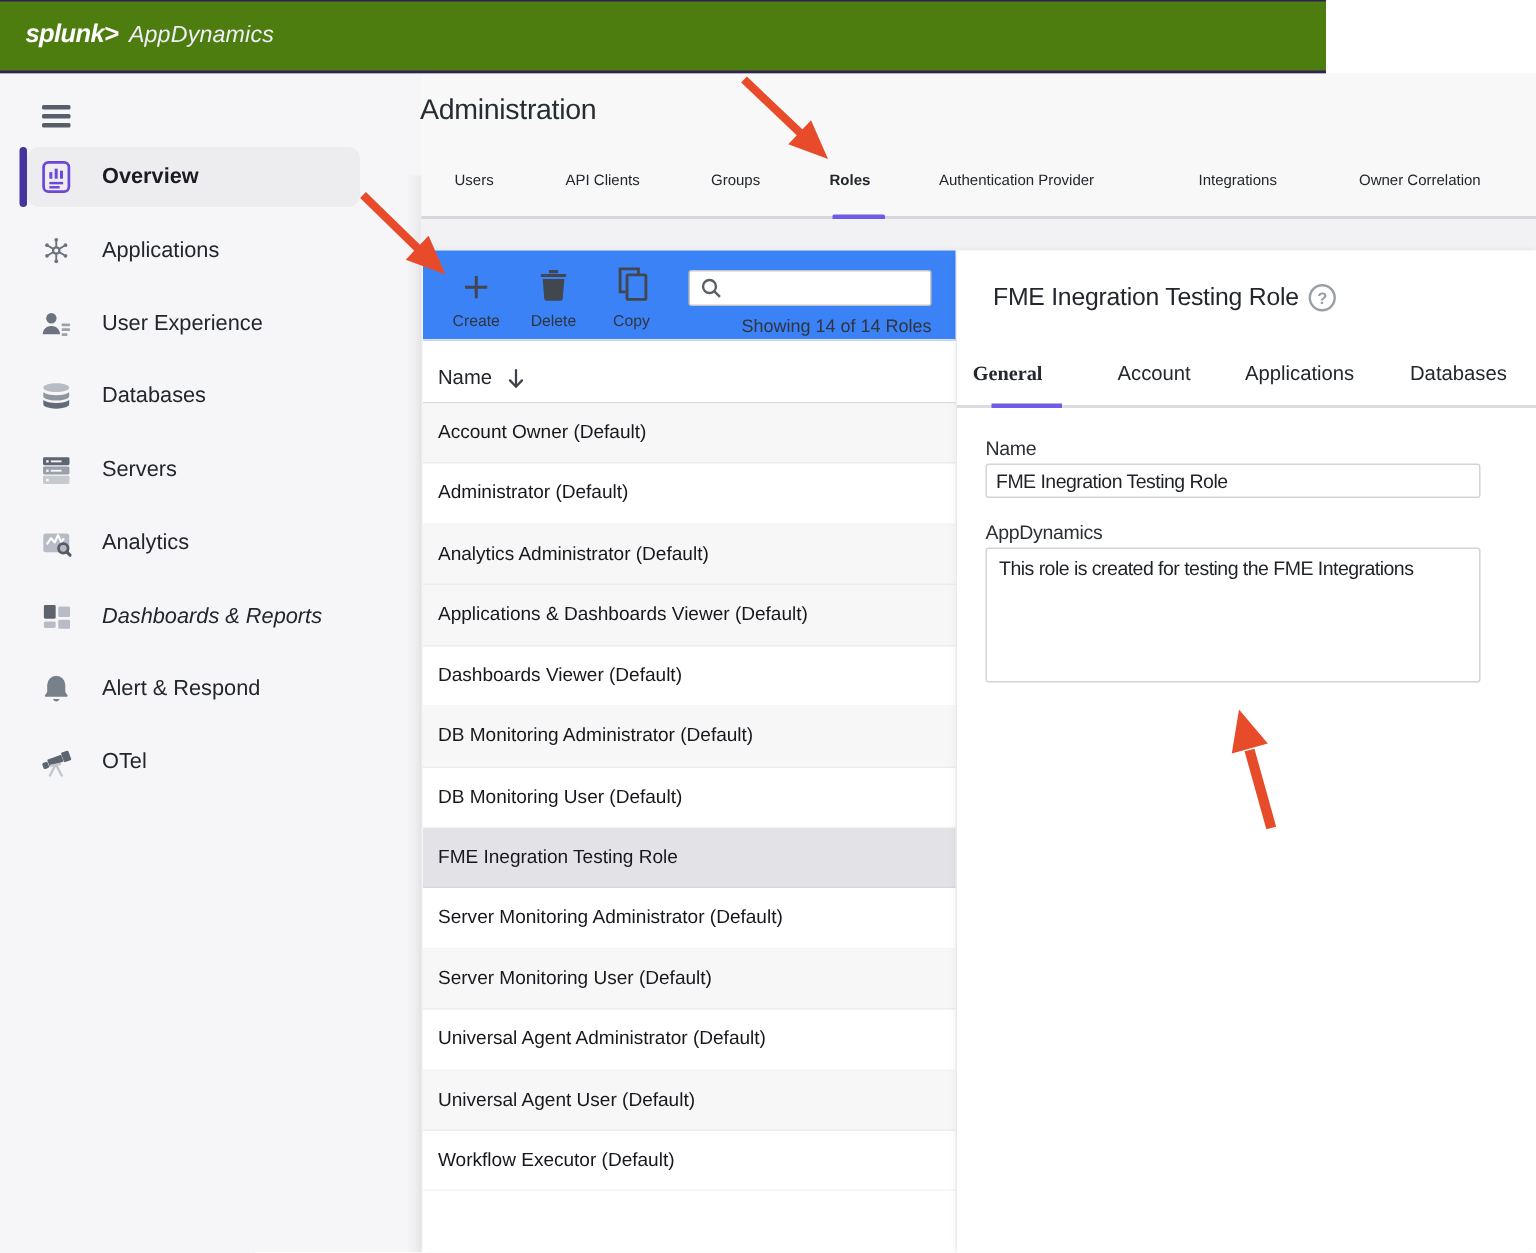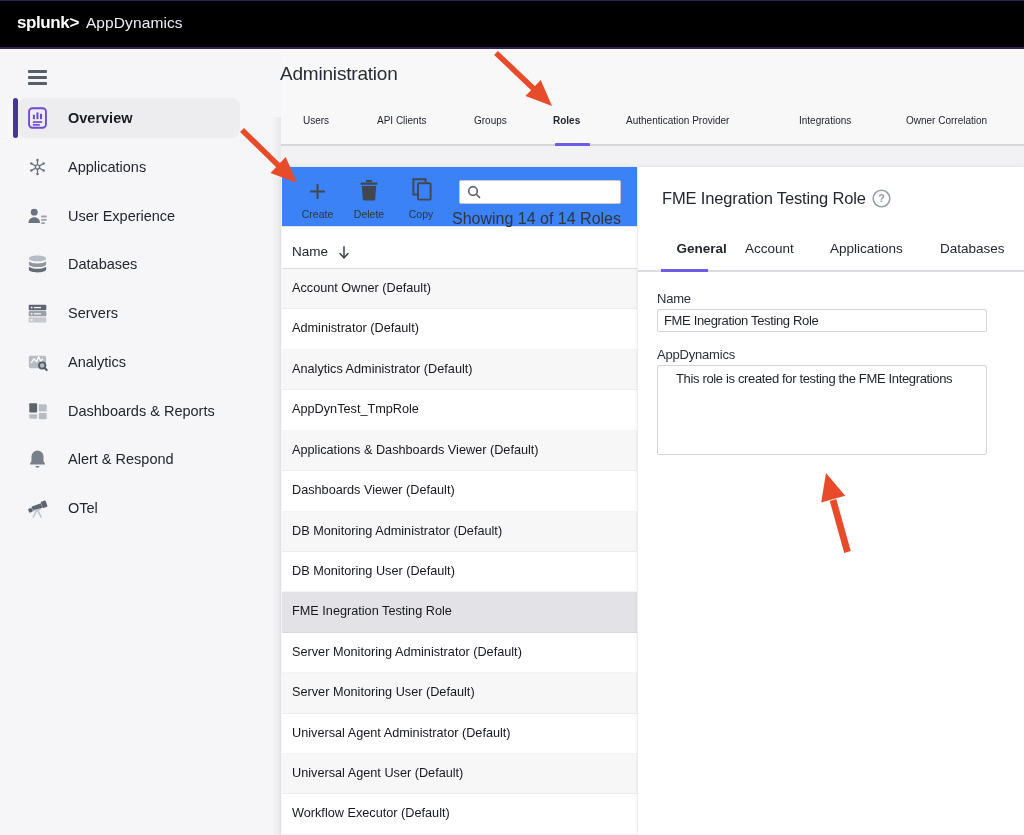"splunk> AppDynamics" .topbar { background: #000000 -> #4d7c0f; font-style: none -> italic; width: 1024px -> 884px }
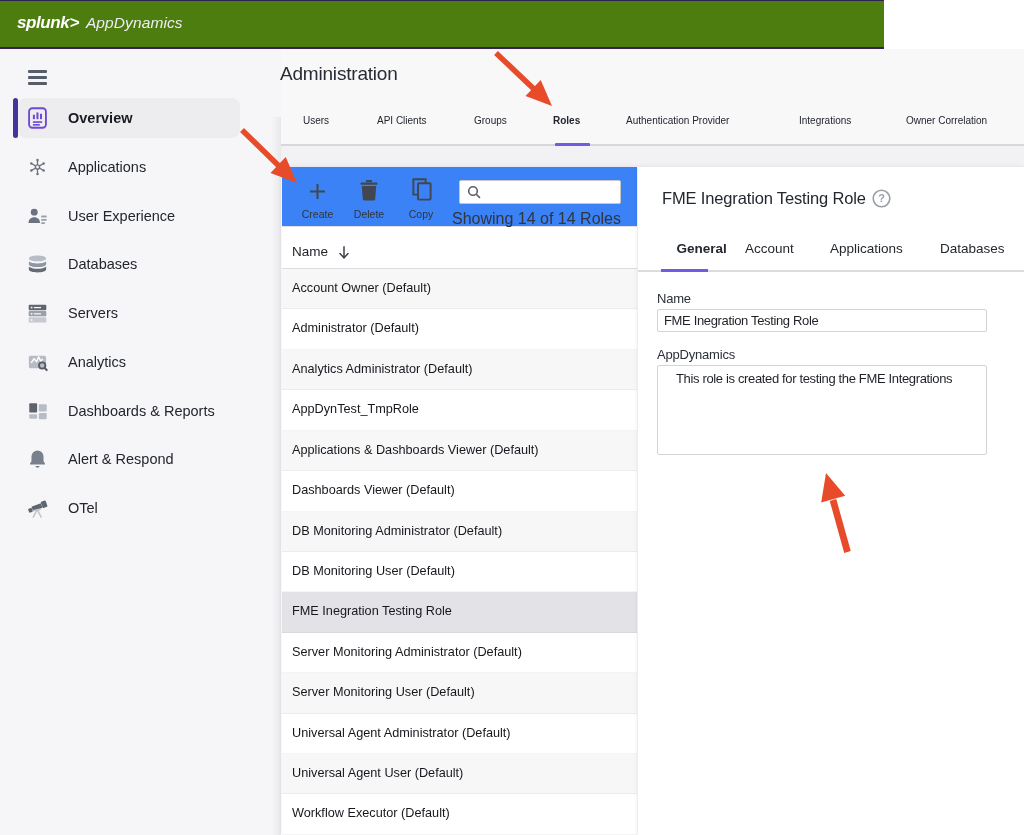"Showing 14 of 14 Roles" .showing { font-size: 16px -> 12px }
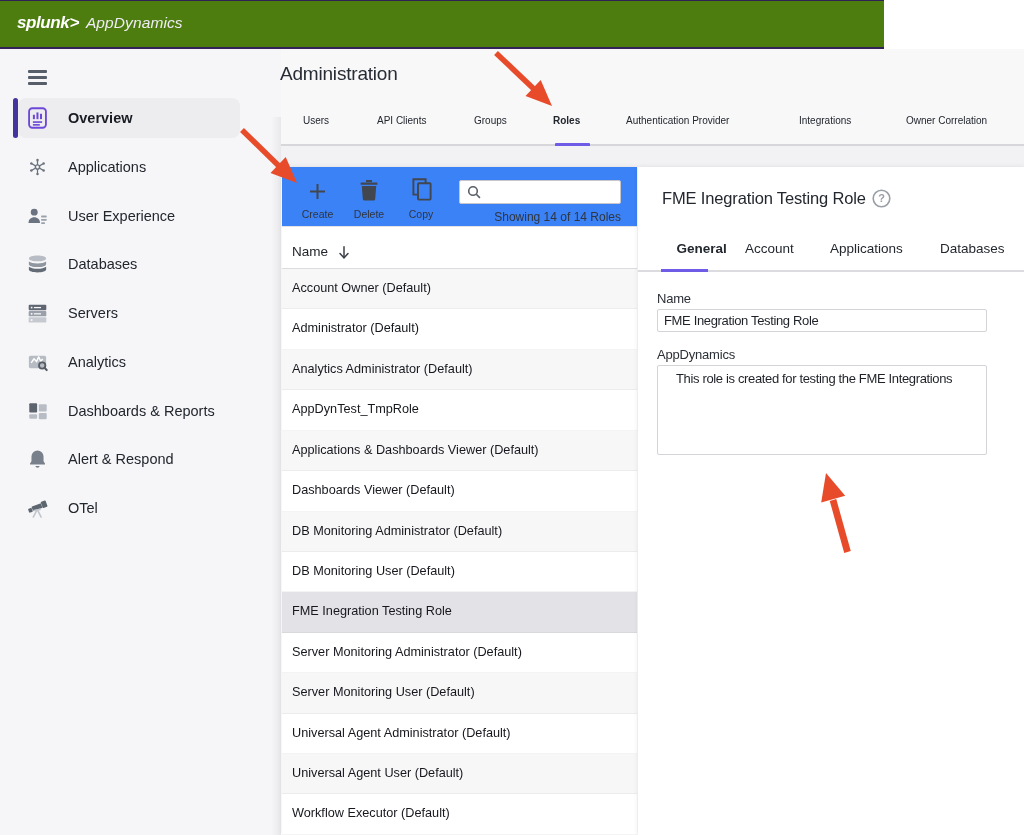"General" div.rtab { font-family: none -> Liberation Serif, serif; left: 39px -> 11px }
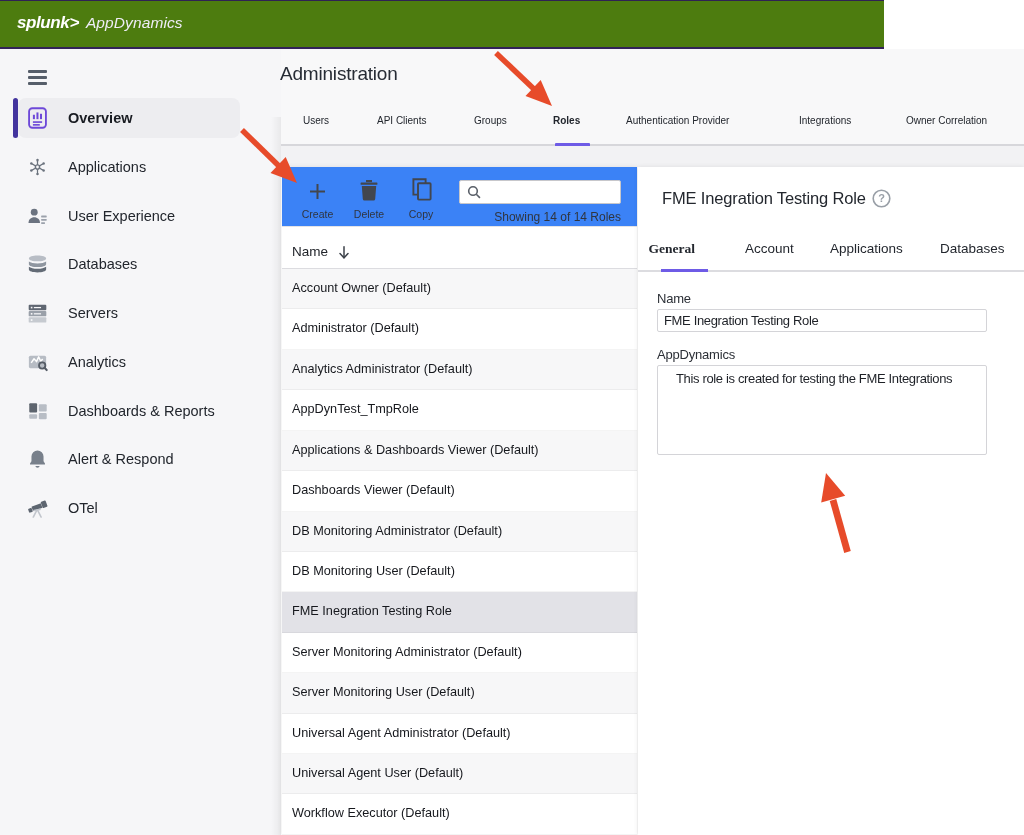"This role is created for" div.finput { padding: 5px 18px -> 5px 8px }
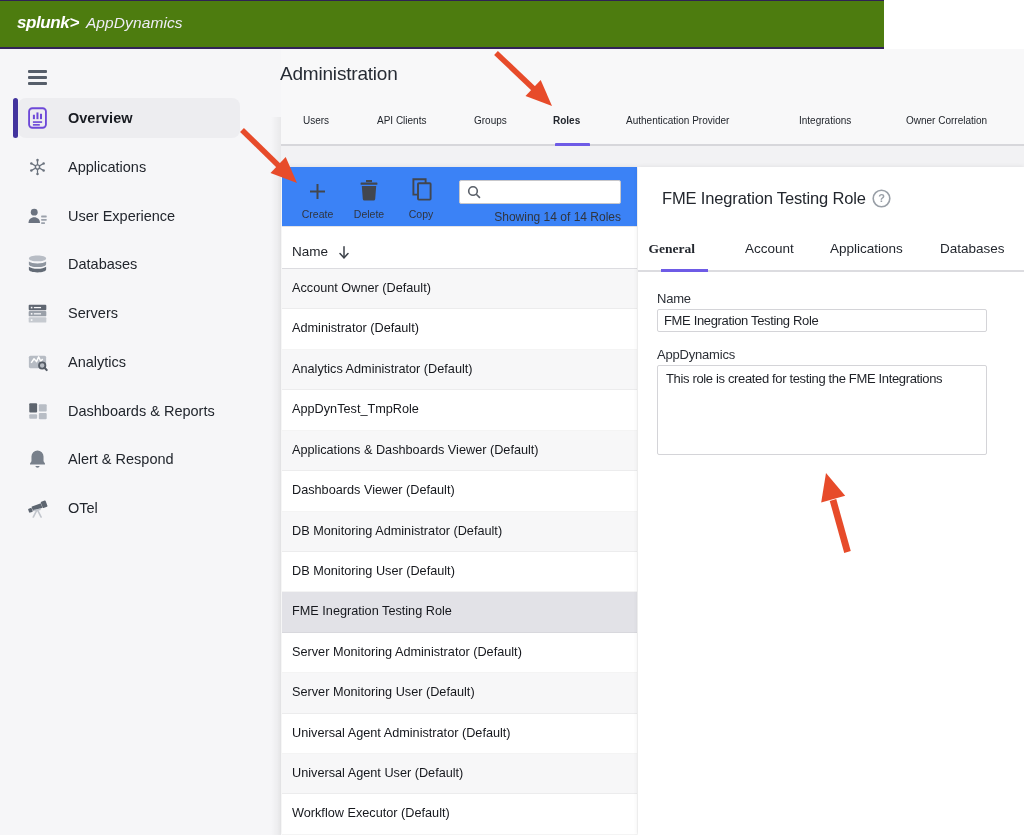"Dashboards & Reports" div.sitem { font-style: none -> italic }
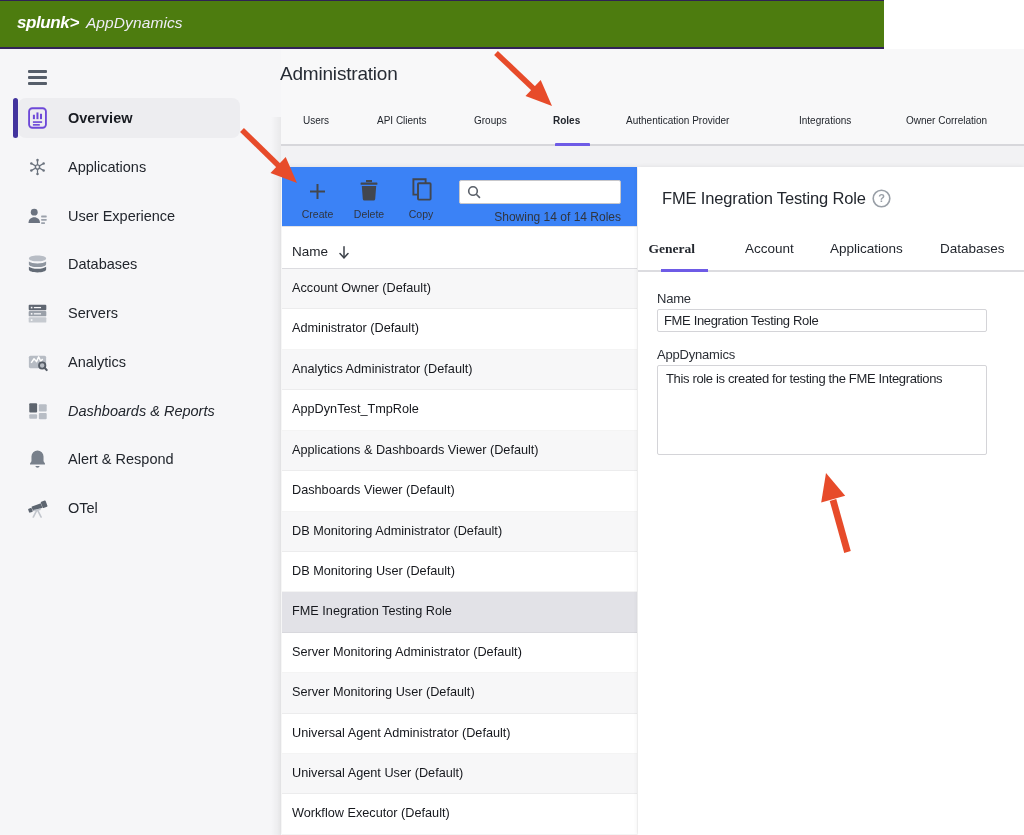"AppDynTest_TmpRole" div.row { html: <div>AppDynTest_TmpRole</div> -> none }
